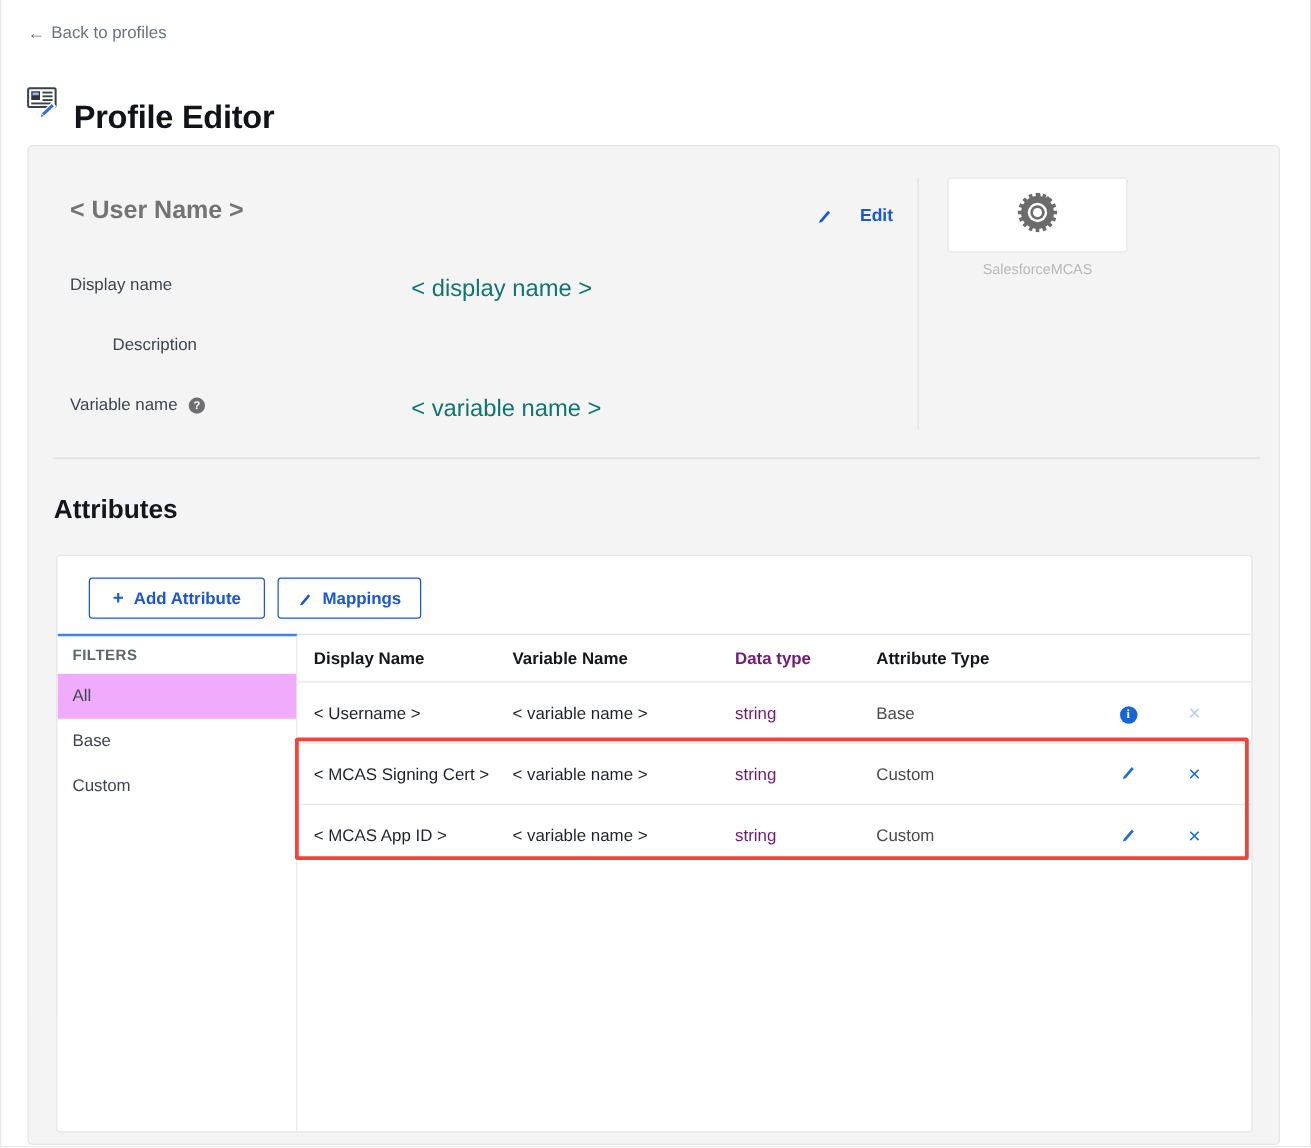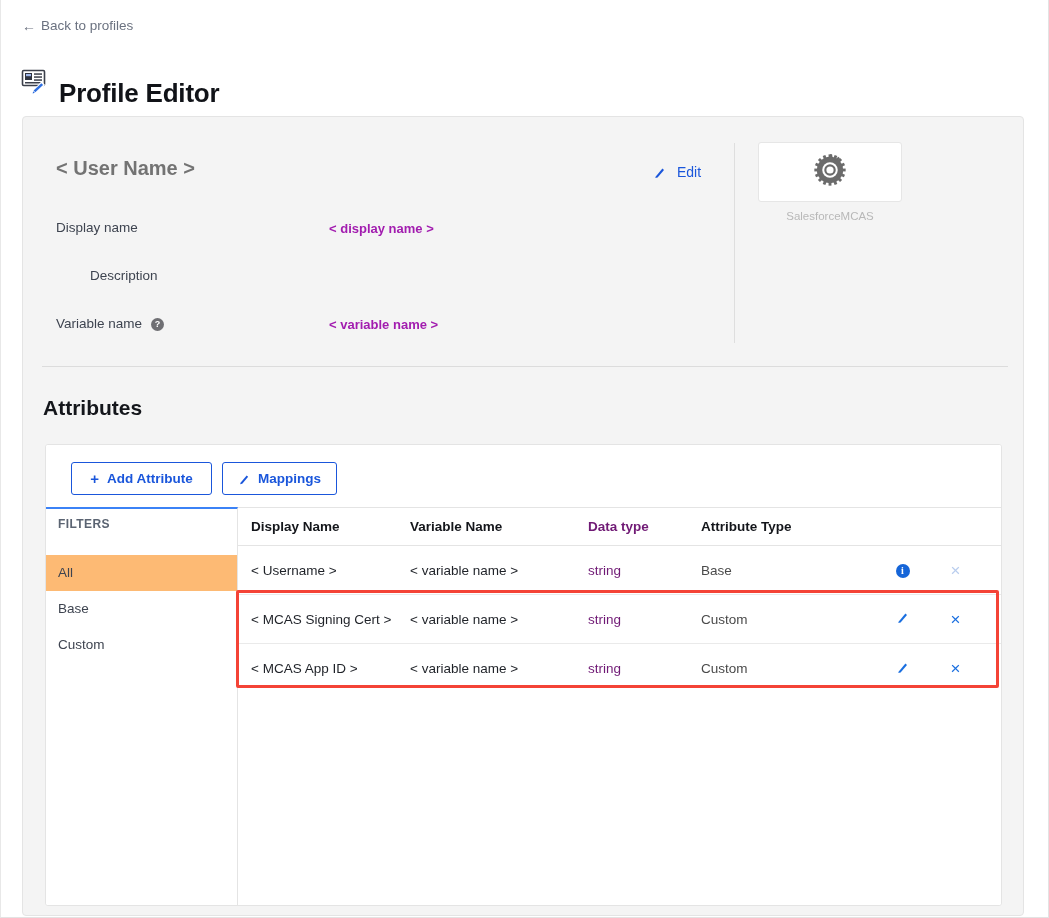"Edit" .edit-btn { font-weight: normal -> bold; gap: 11px -> 22px }
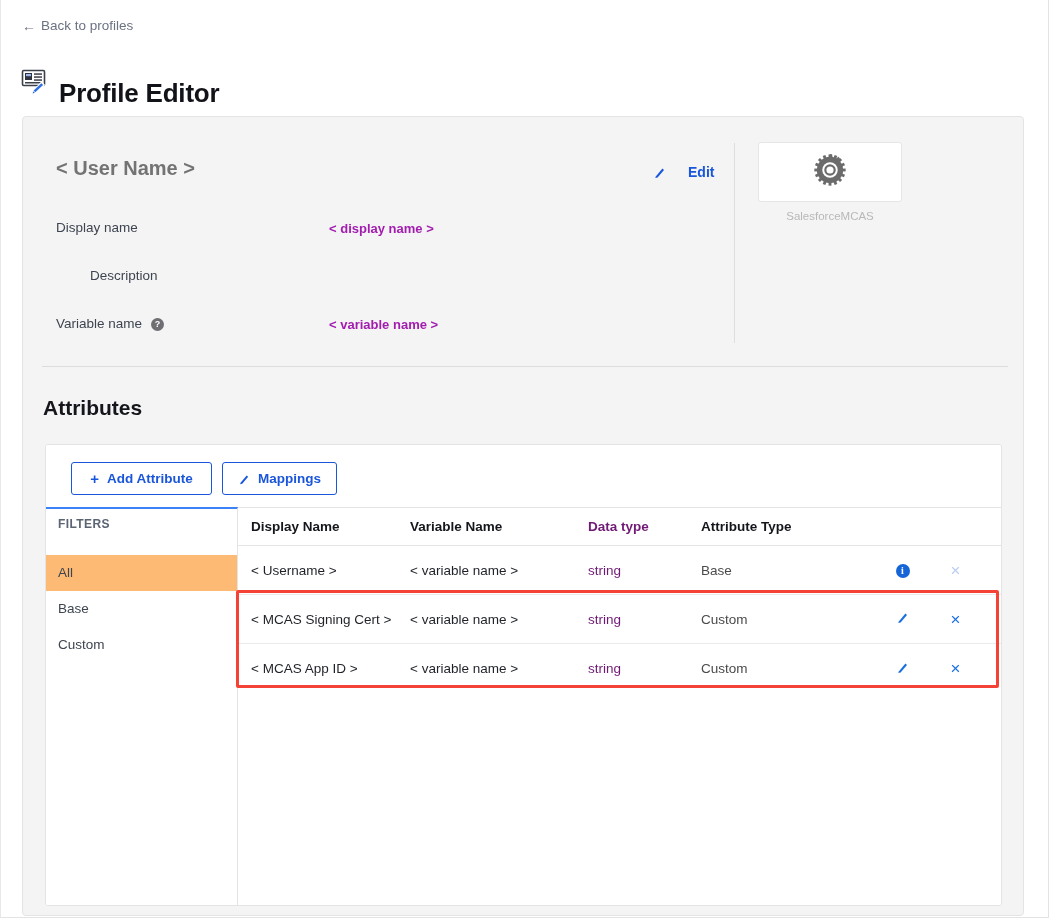"< display name >" .field-value { color: #a21caf -> #0f766e; font-size: 13px -> 19px; font-weight: bold -> none }
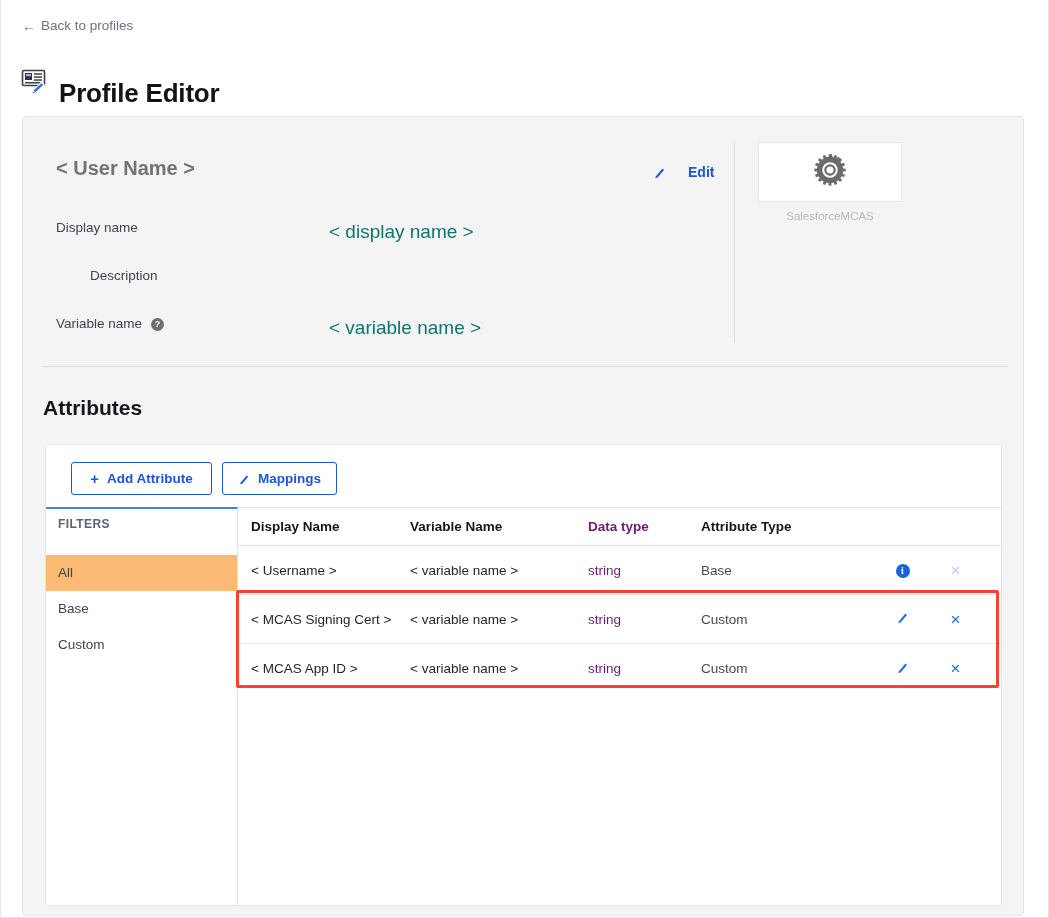"All" .filter-item.active { background: #fdba74 -> #f0abfc; margin-top: 16px -> none }
